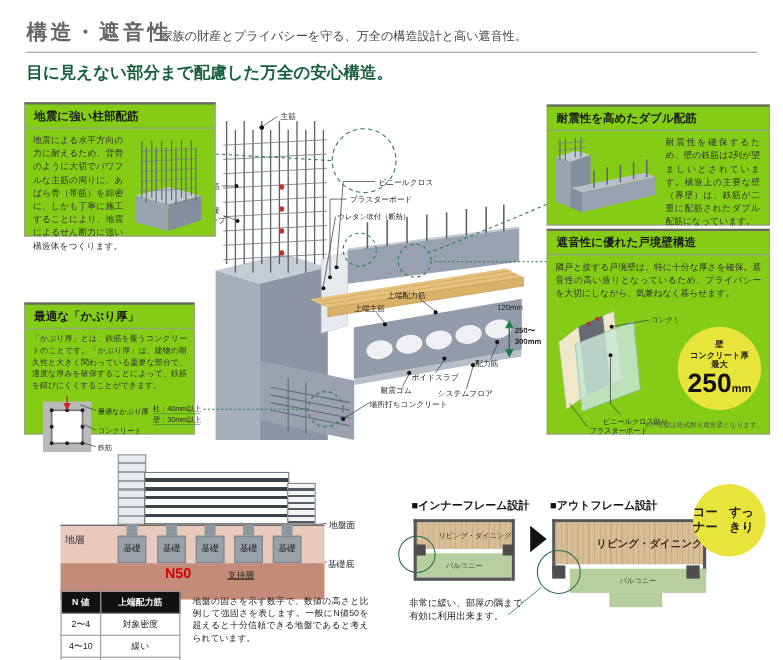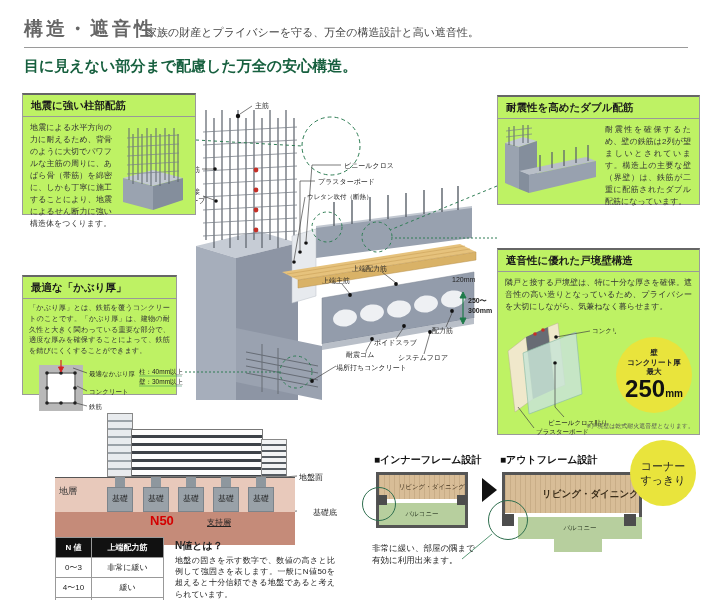"地震に強い柱部配筋" .box { background: #bef264 -> #84cc16 }
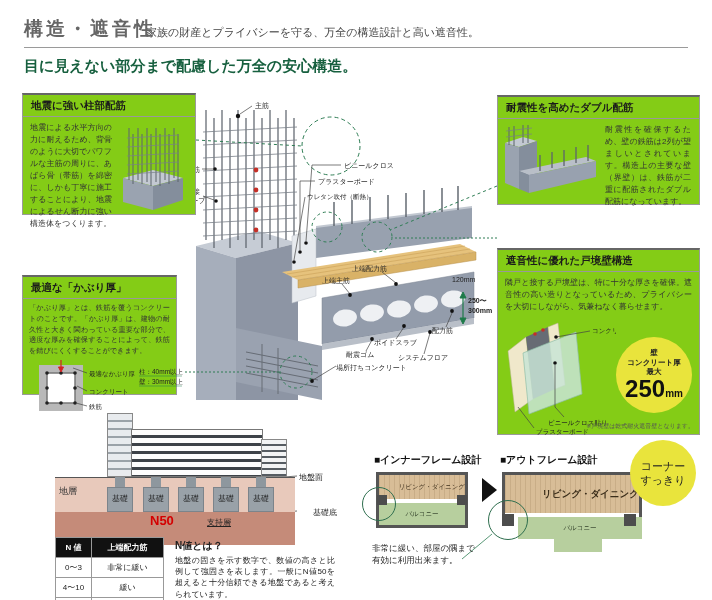"遮音性に優れた戸境壁構造" div.box { margin-top: 40px -> none }
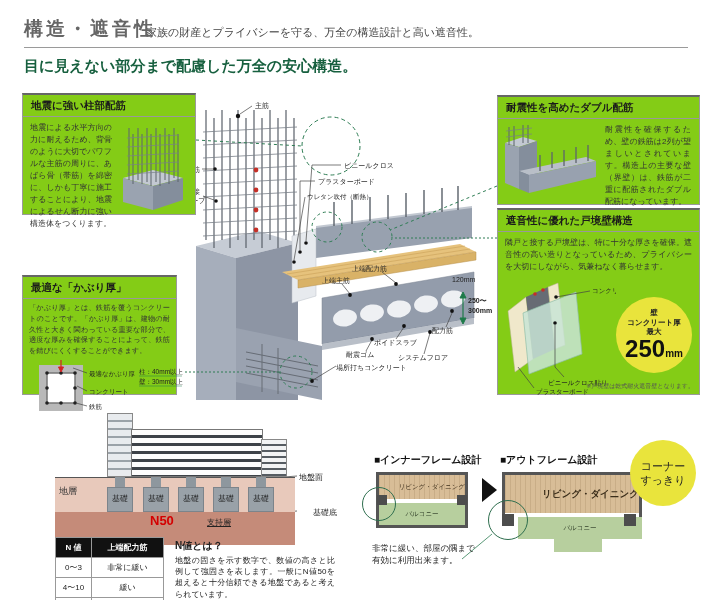"コーナー" .badge { flex-direction: column -> row; font-weight: normal -> bold }
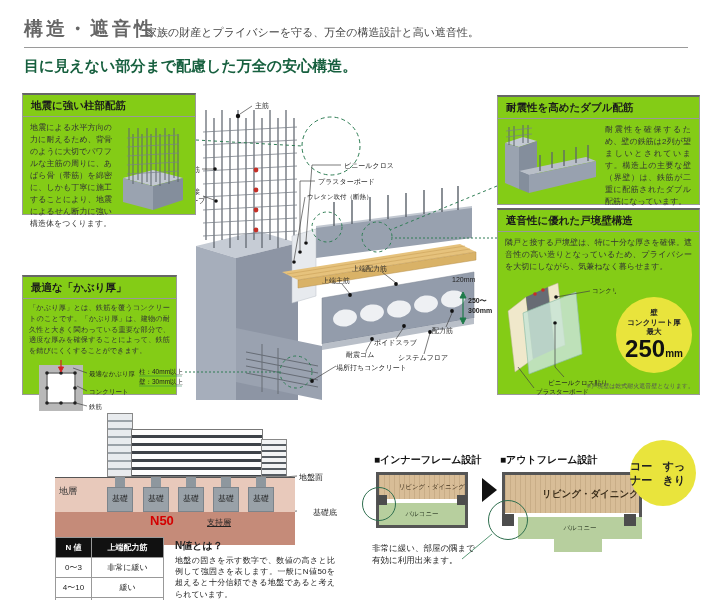"基礎底" div.abs { left: 313px -> 298px }
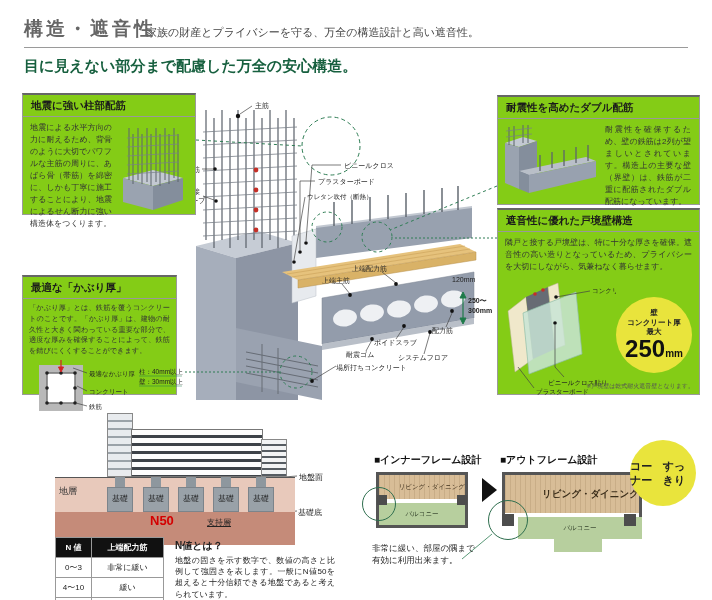"N値とは？" div.nv-head { html: <div>N値とは？</div> -> none }
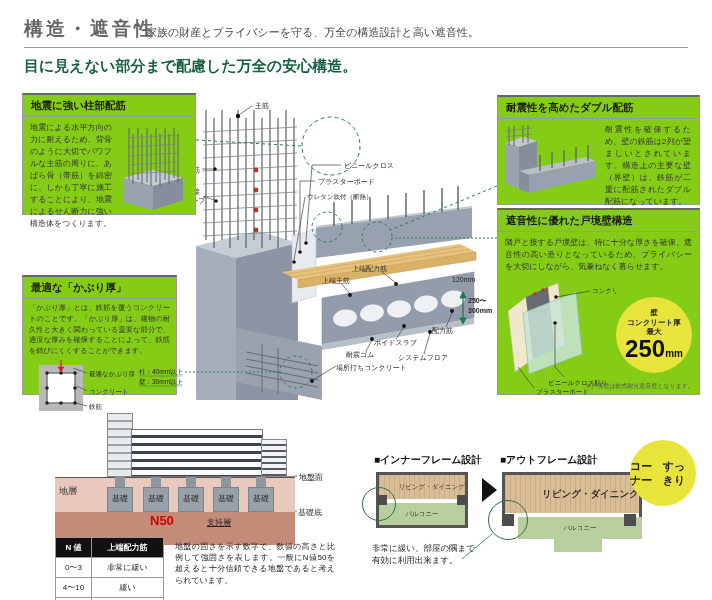"0〜3" td { text: 0〜3 -> 2〜4 }
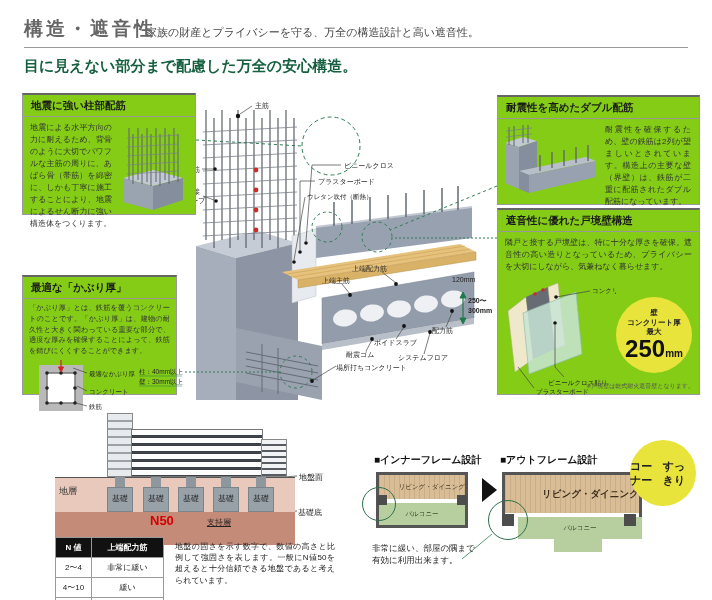"非常に緩い" td { text: 非常に緩い -> 対象密度 }
